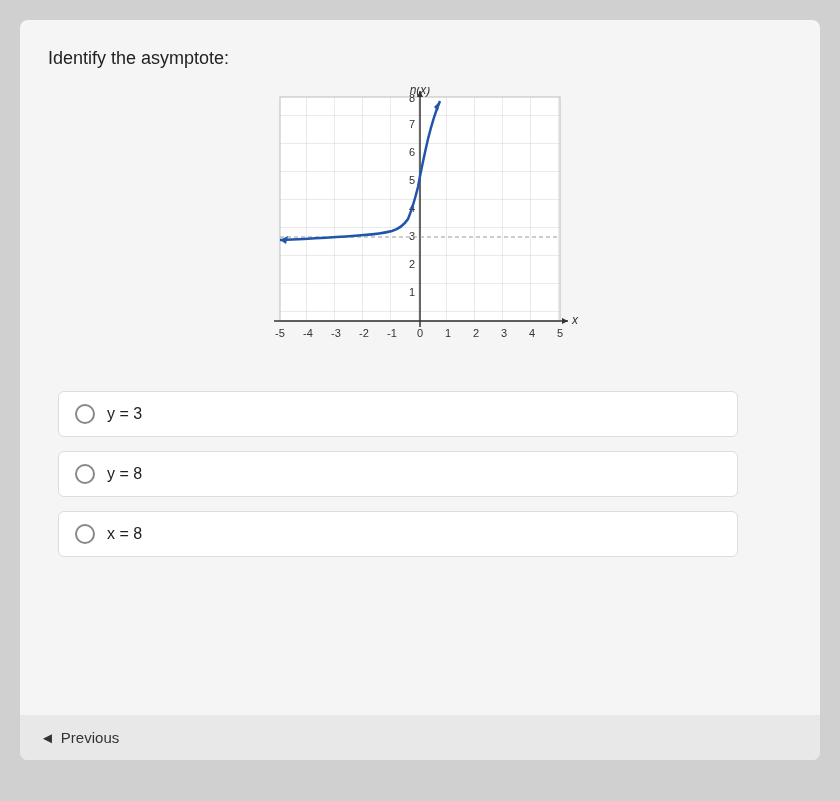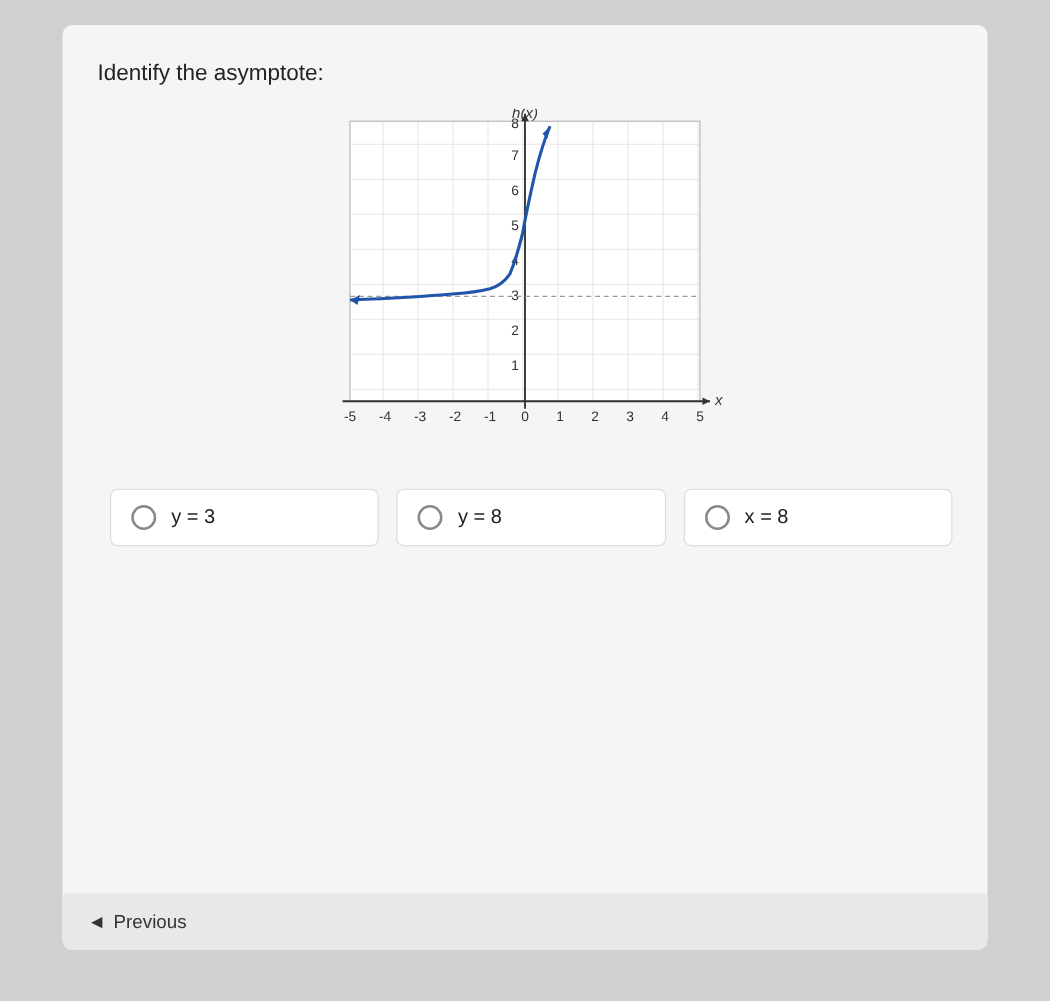"Identify the asymptote:" .card { width: 740px -> 832px }
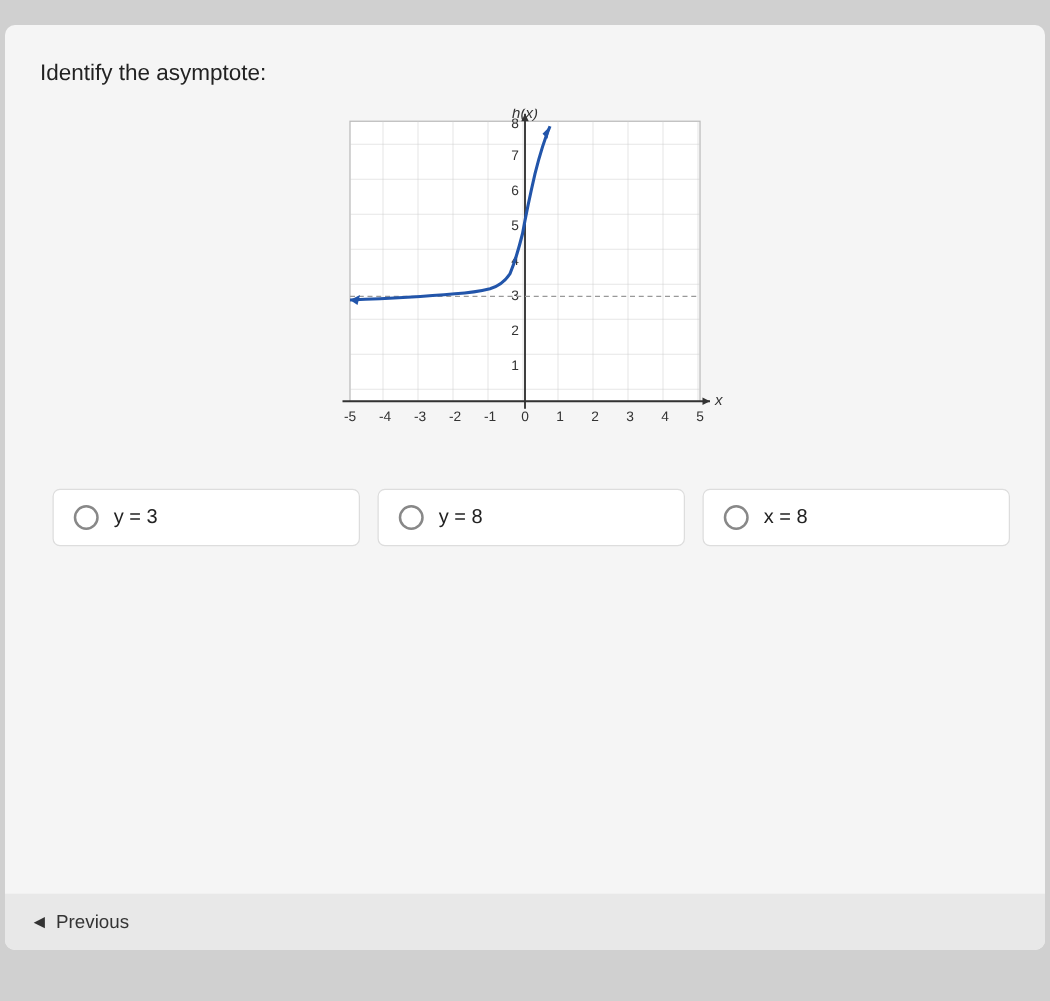"y = 3" .options-area { flex-direction: row -> column }
